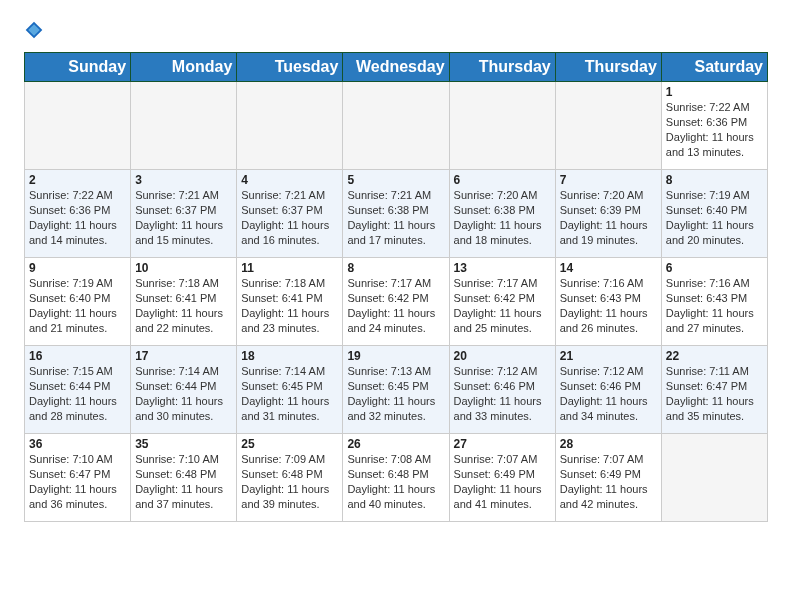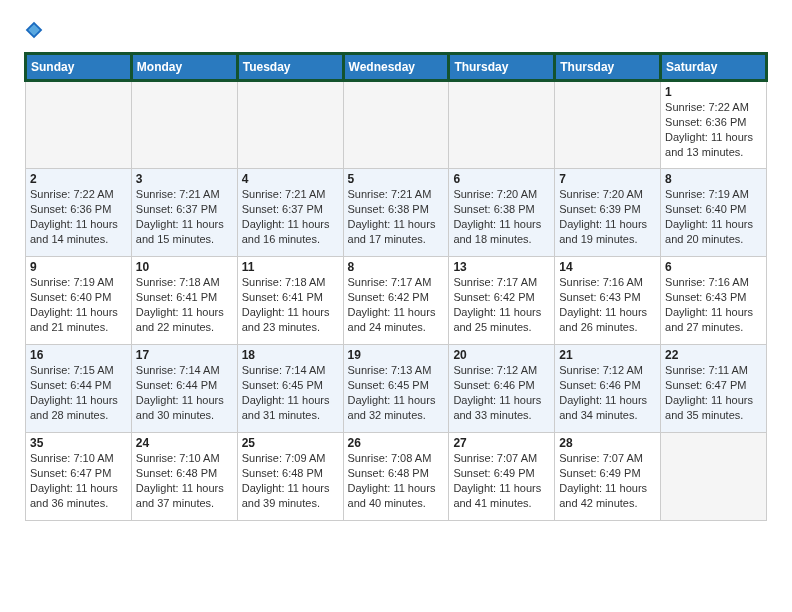"Sunday" .calendar th { border: 3px solid #14532d -> 1px solid #14532d; font-size: 12px -> 16px; text-align: left -> right }
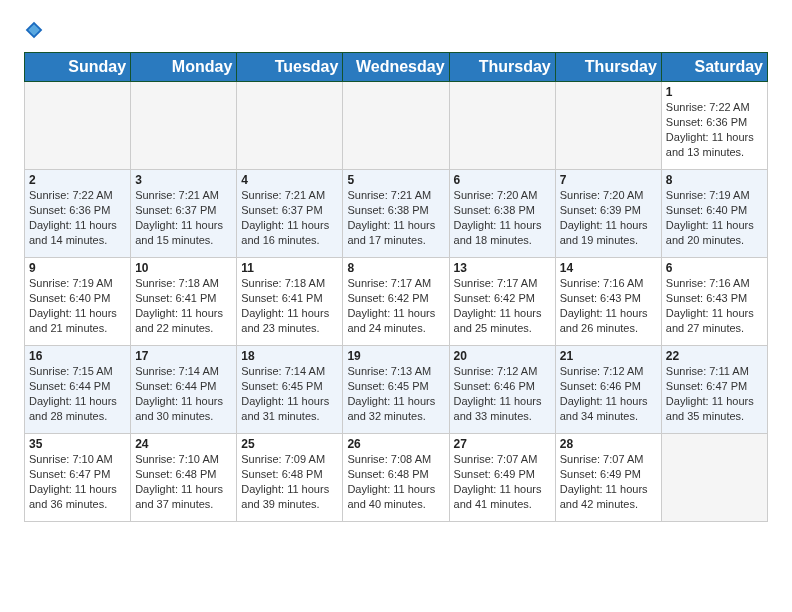"35" div.day-number { text: 35 -> 36 }
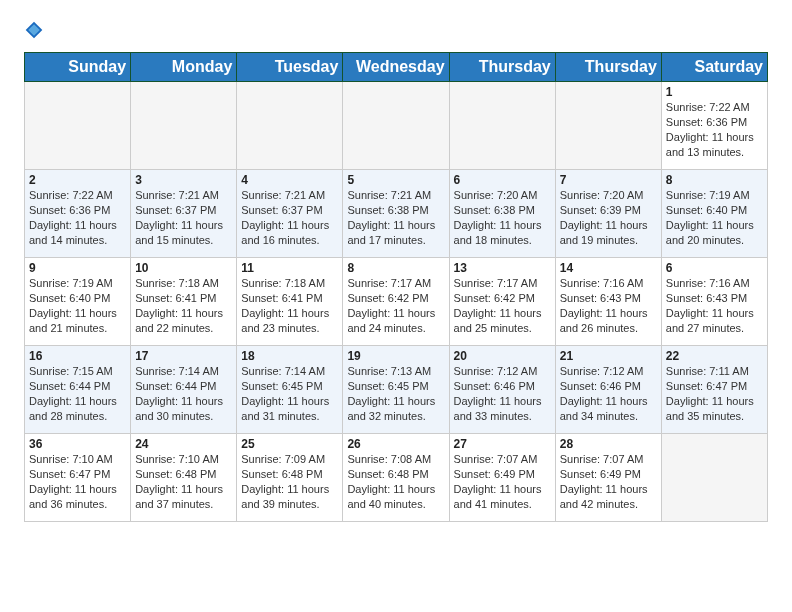"24" div.day-number { text: 24 -> 35 }
